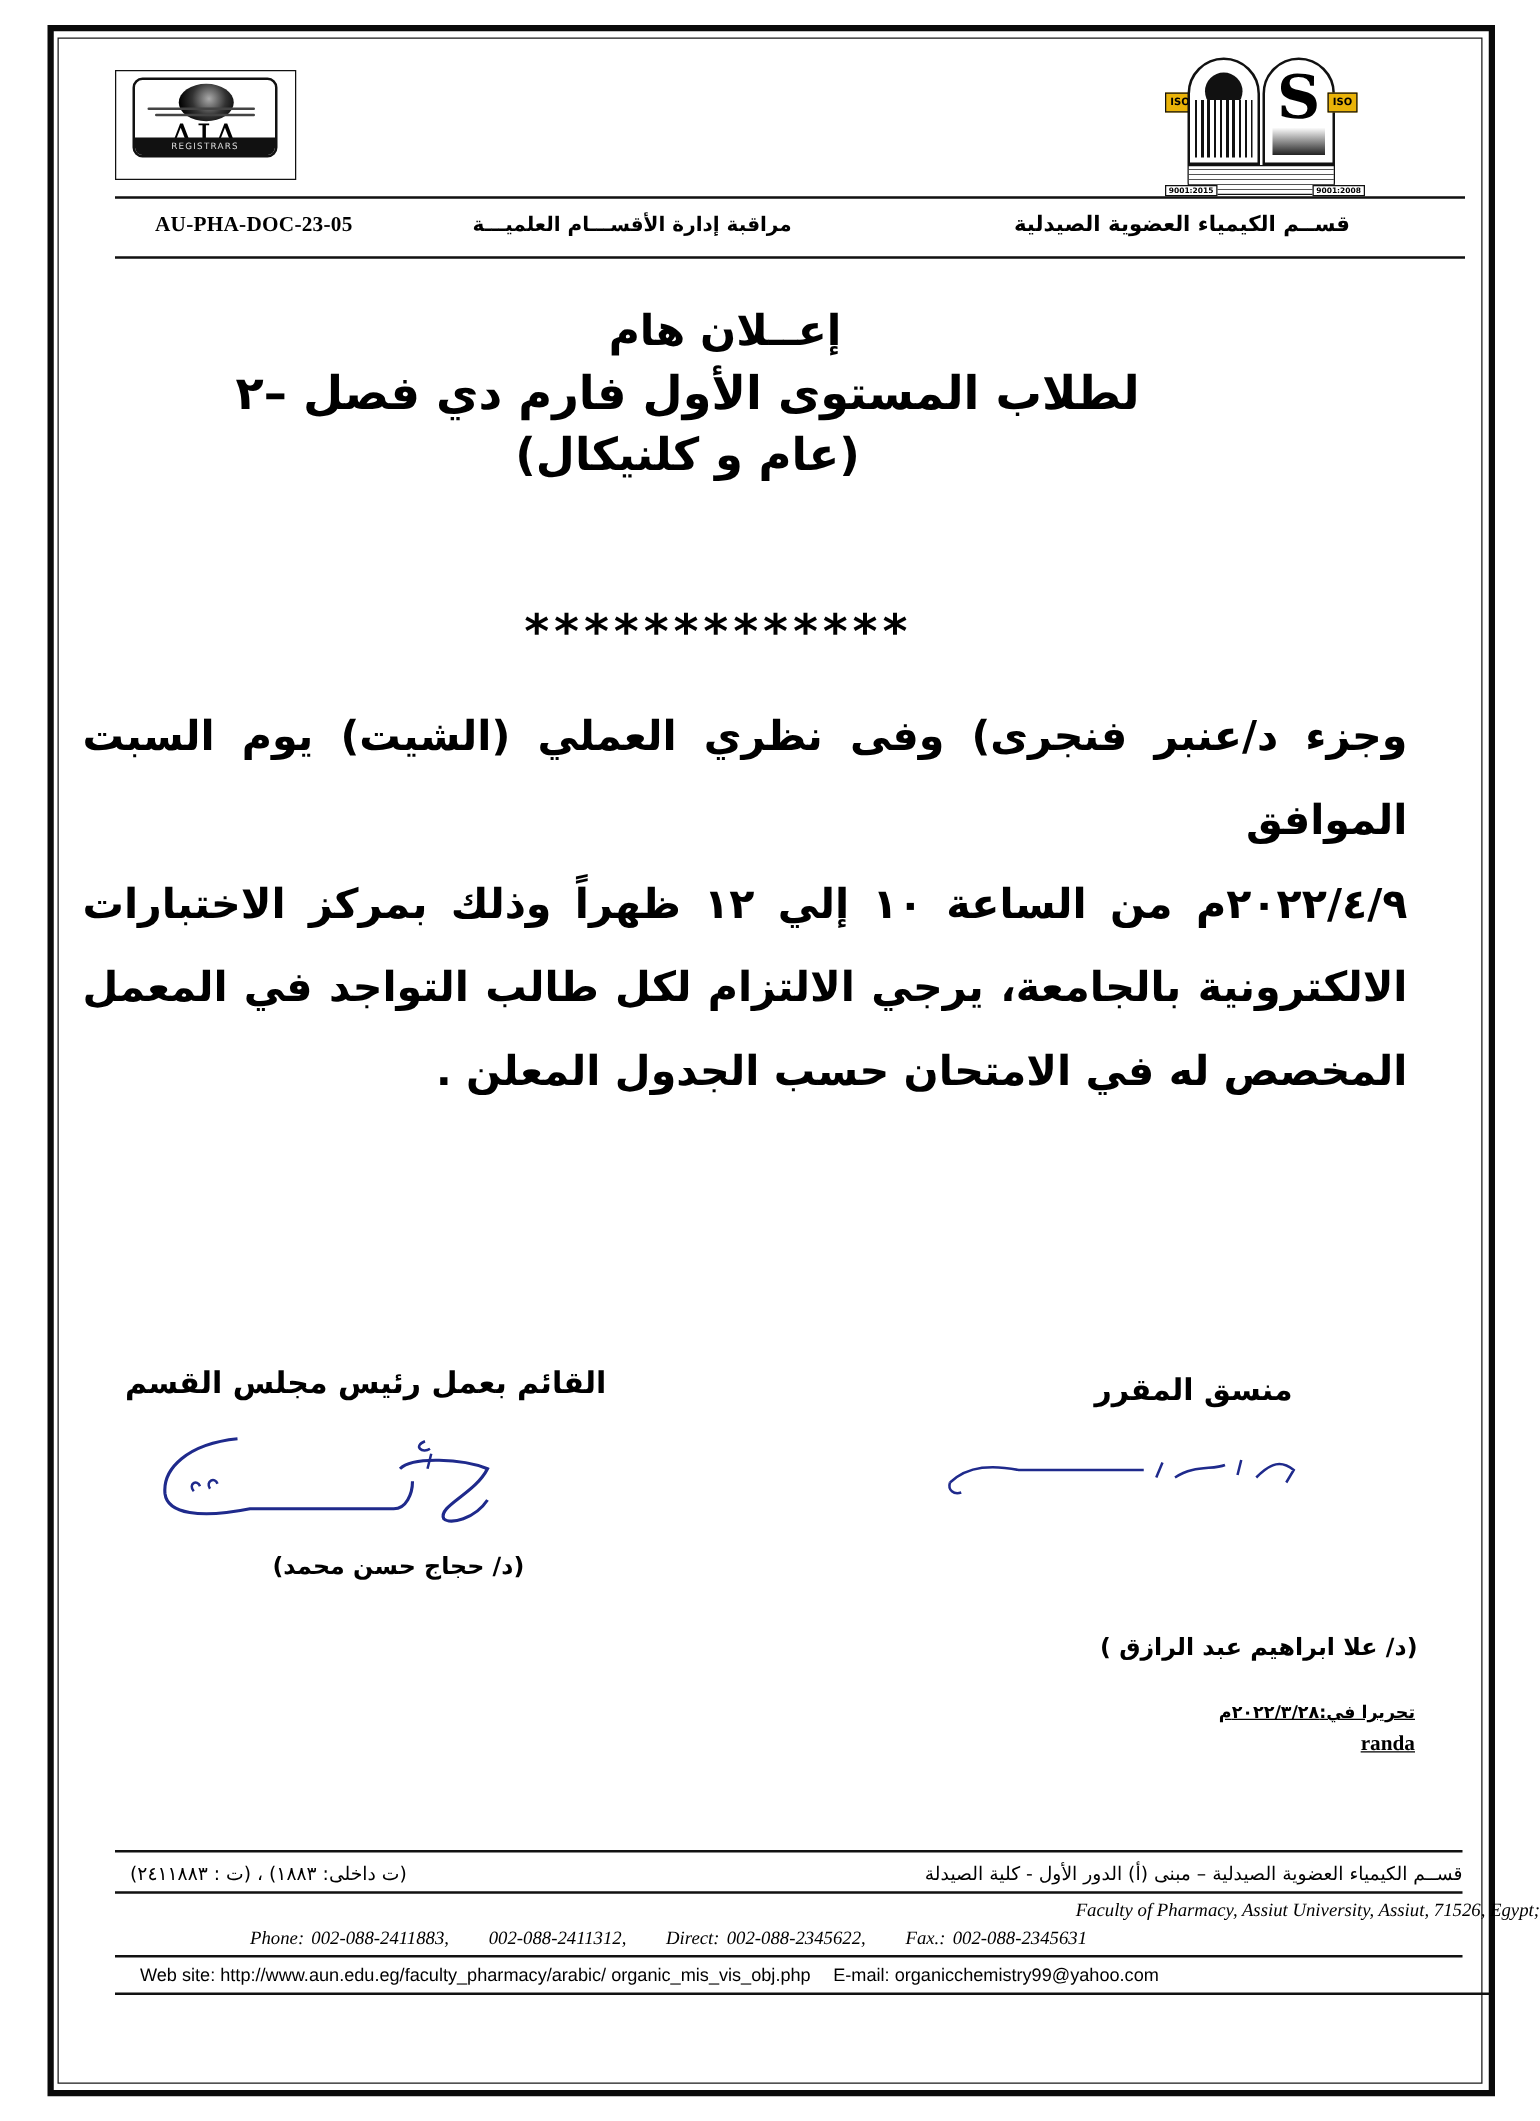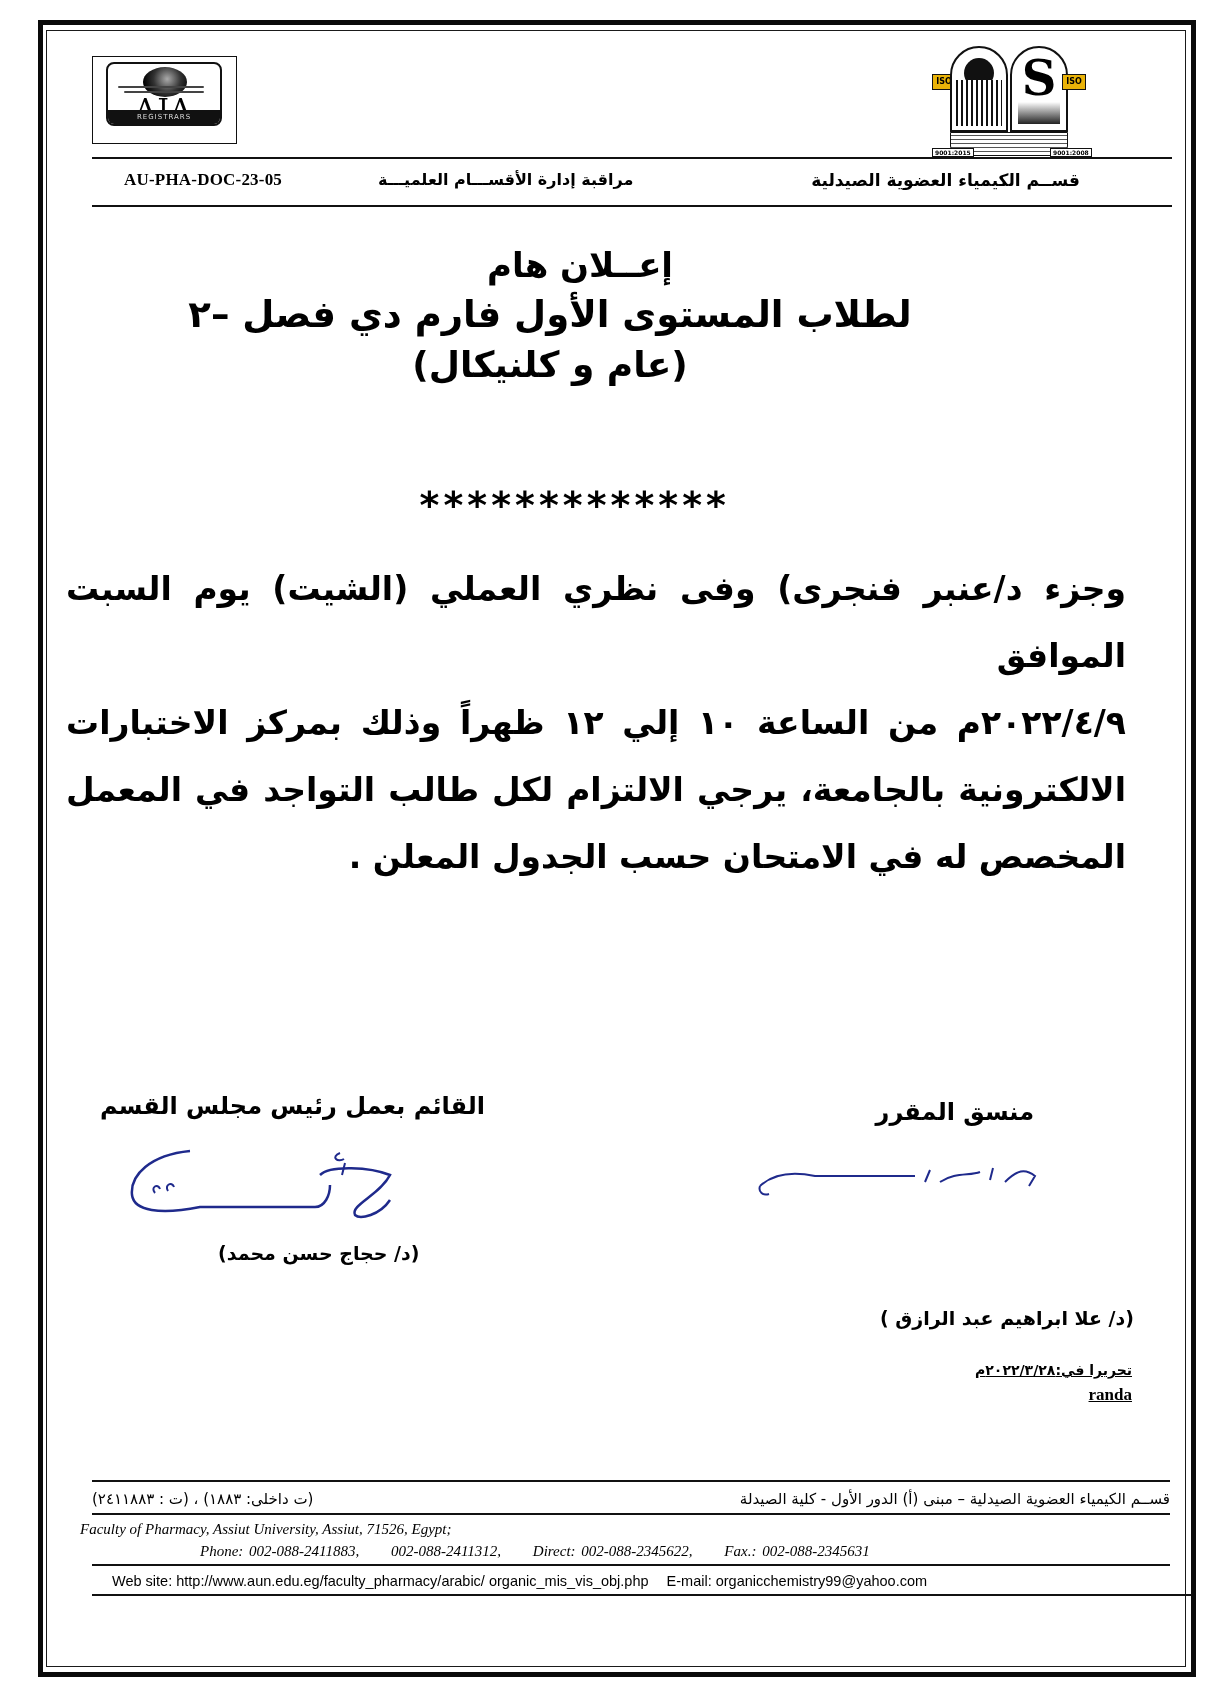"(ت داخلى: ١٨٨٣) ، (ت" .footer-ar .ar-phones { left: 0 -> 12px }
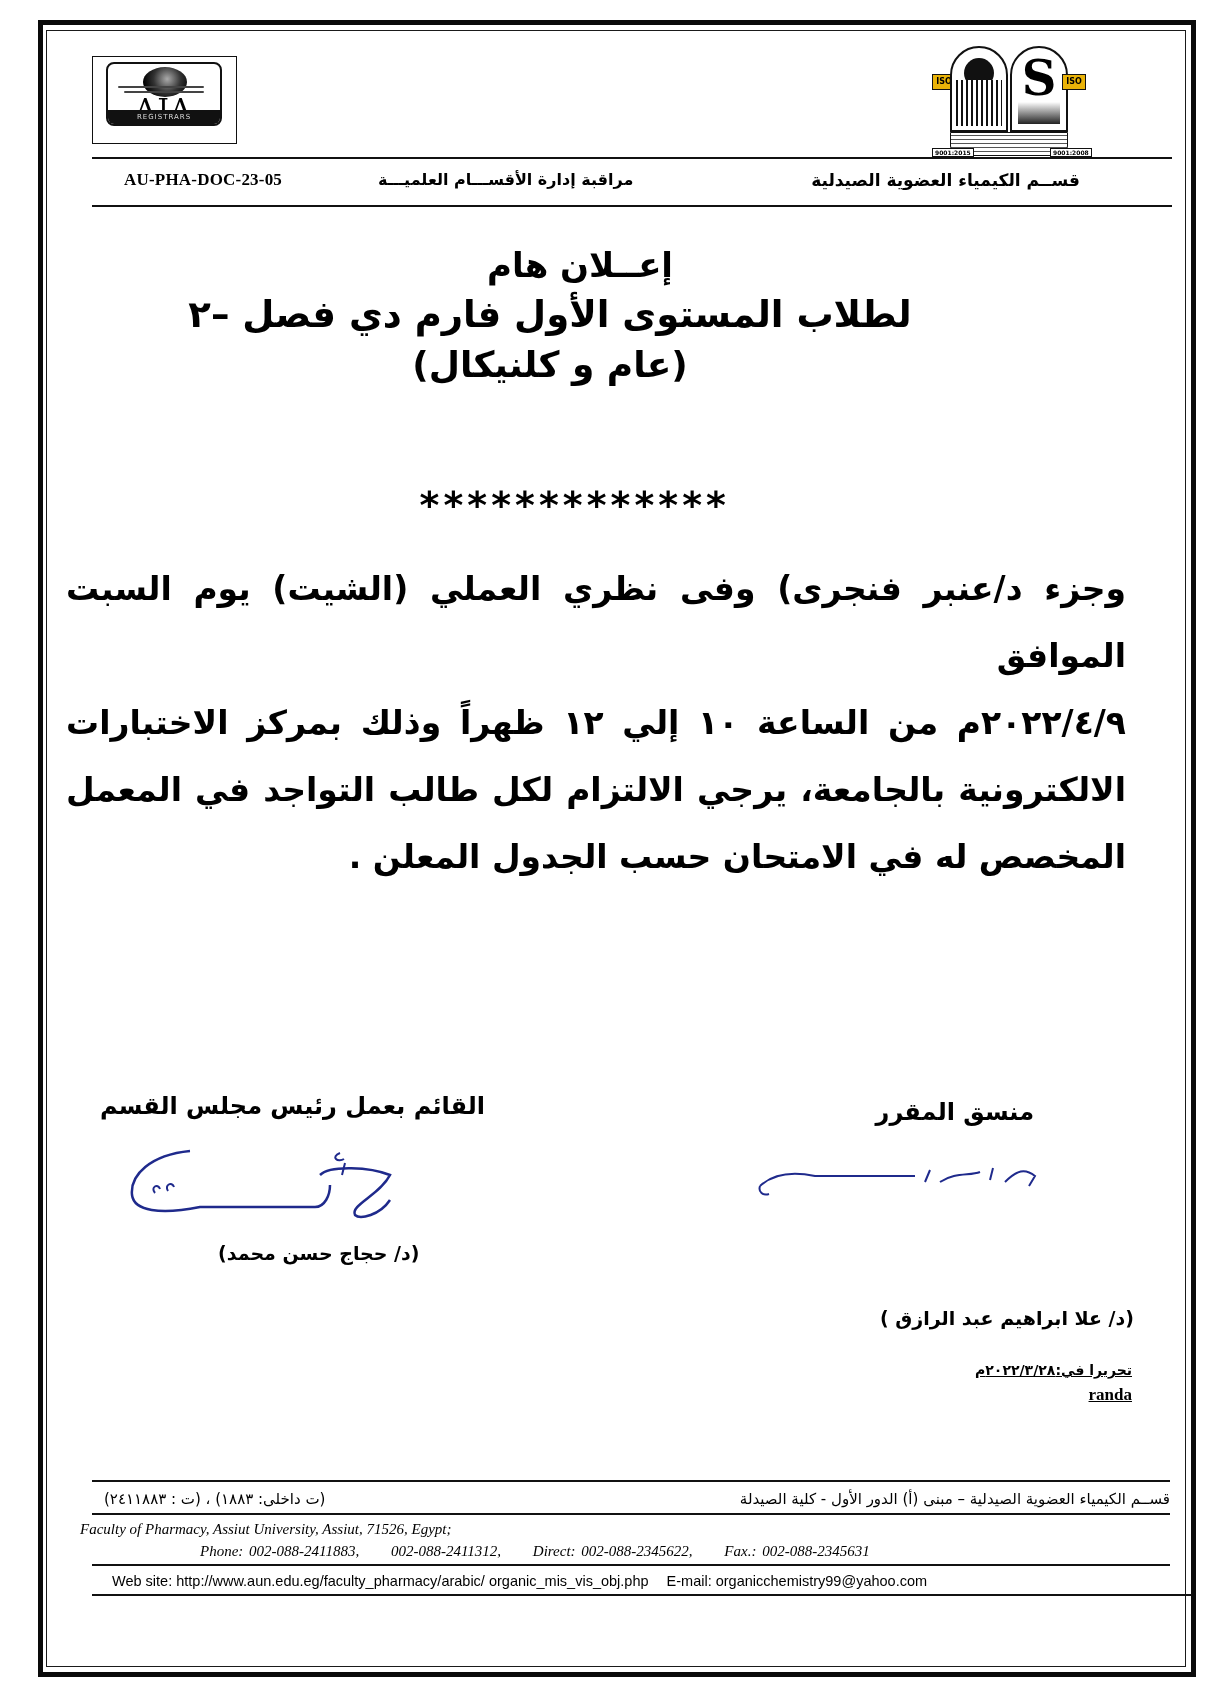"Faculty of Pharmacy, Assiut University," .footer-en1 { text-align: left -> right }
